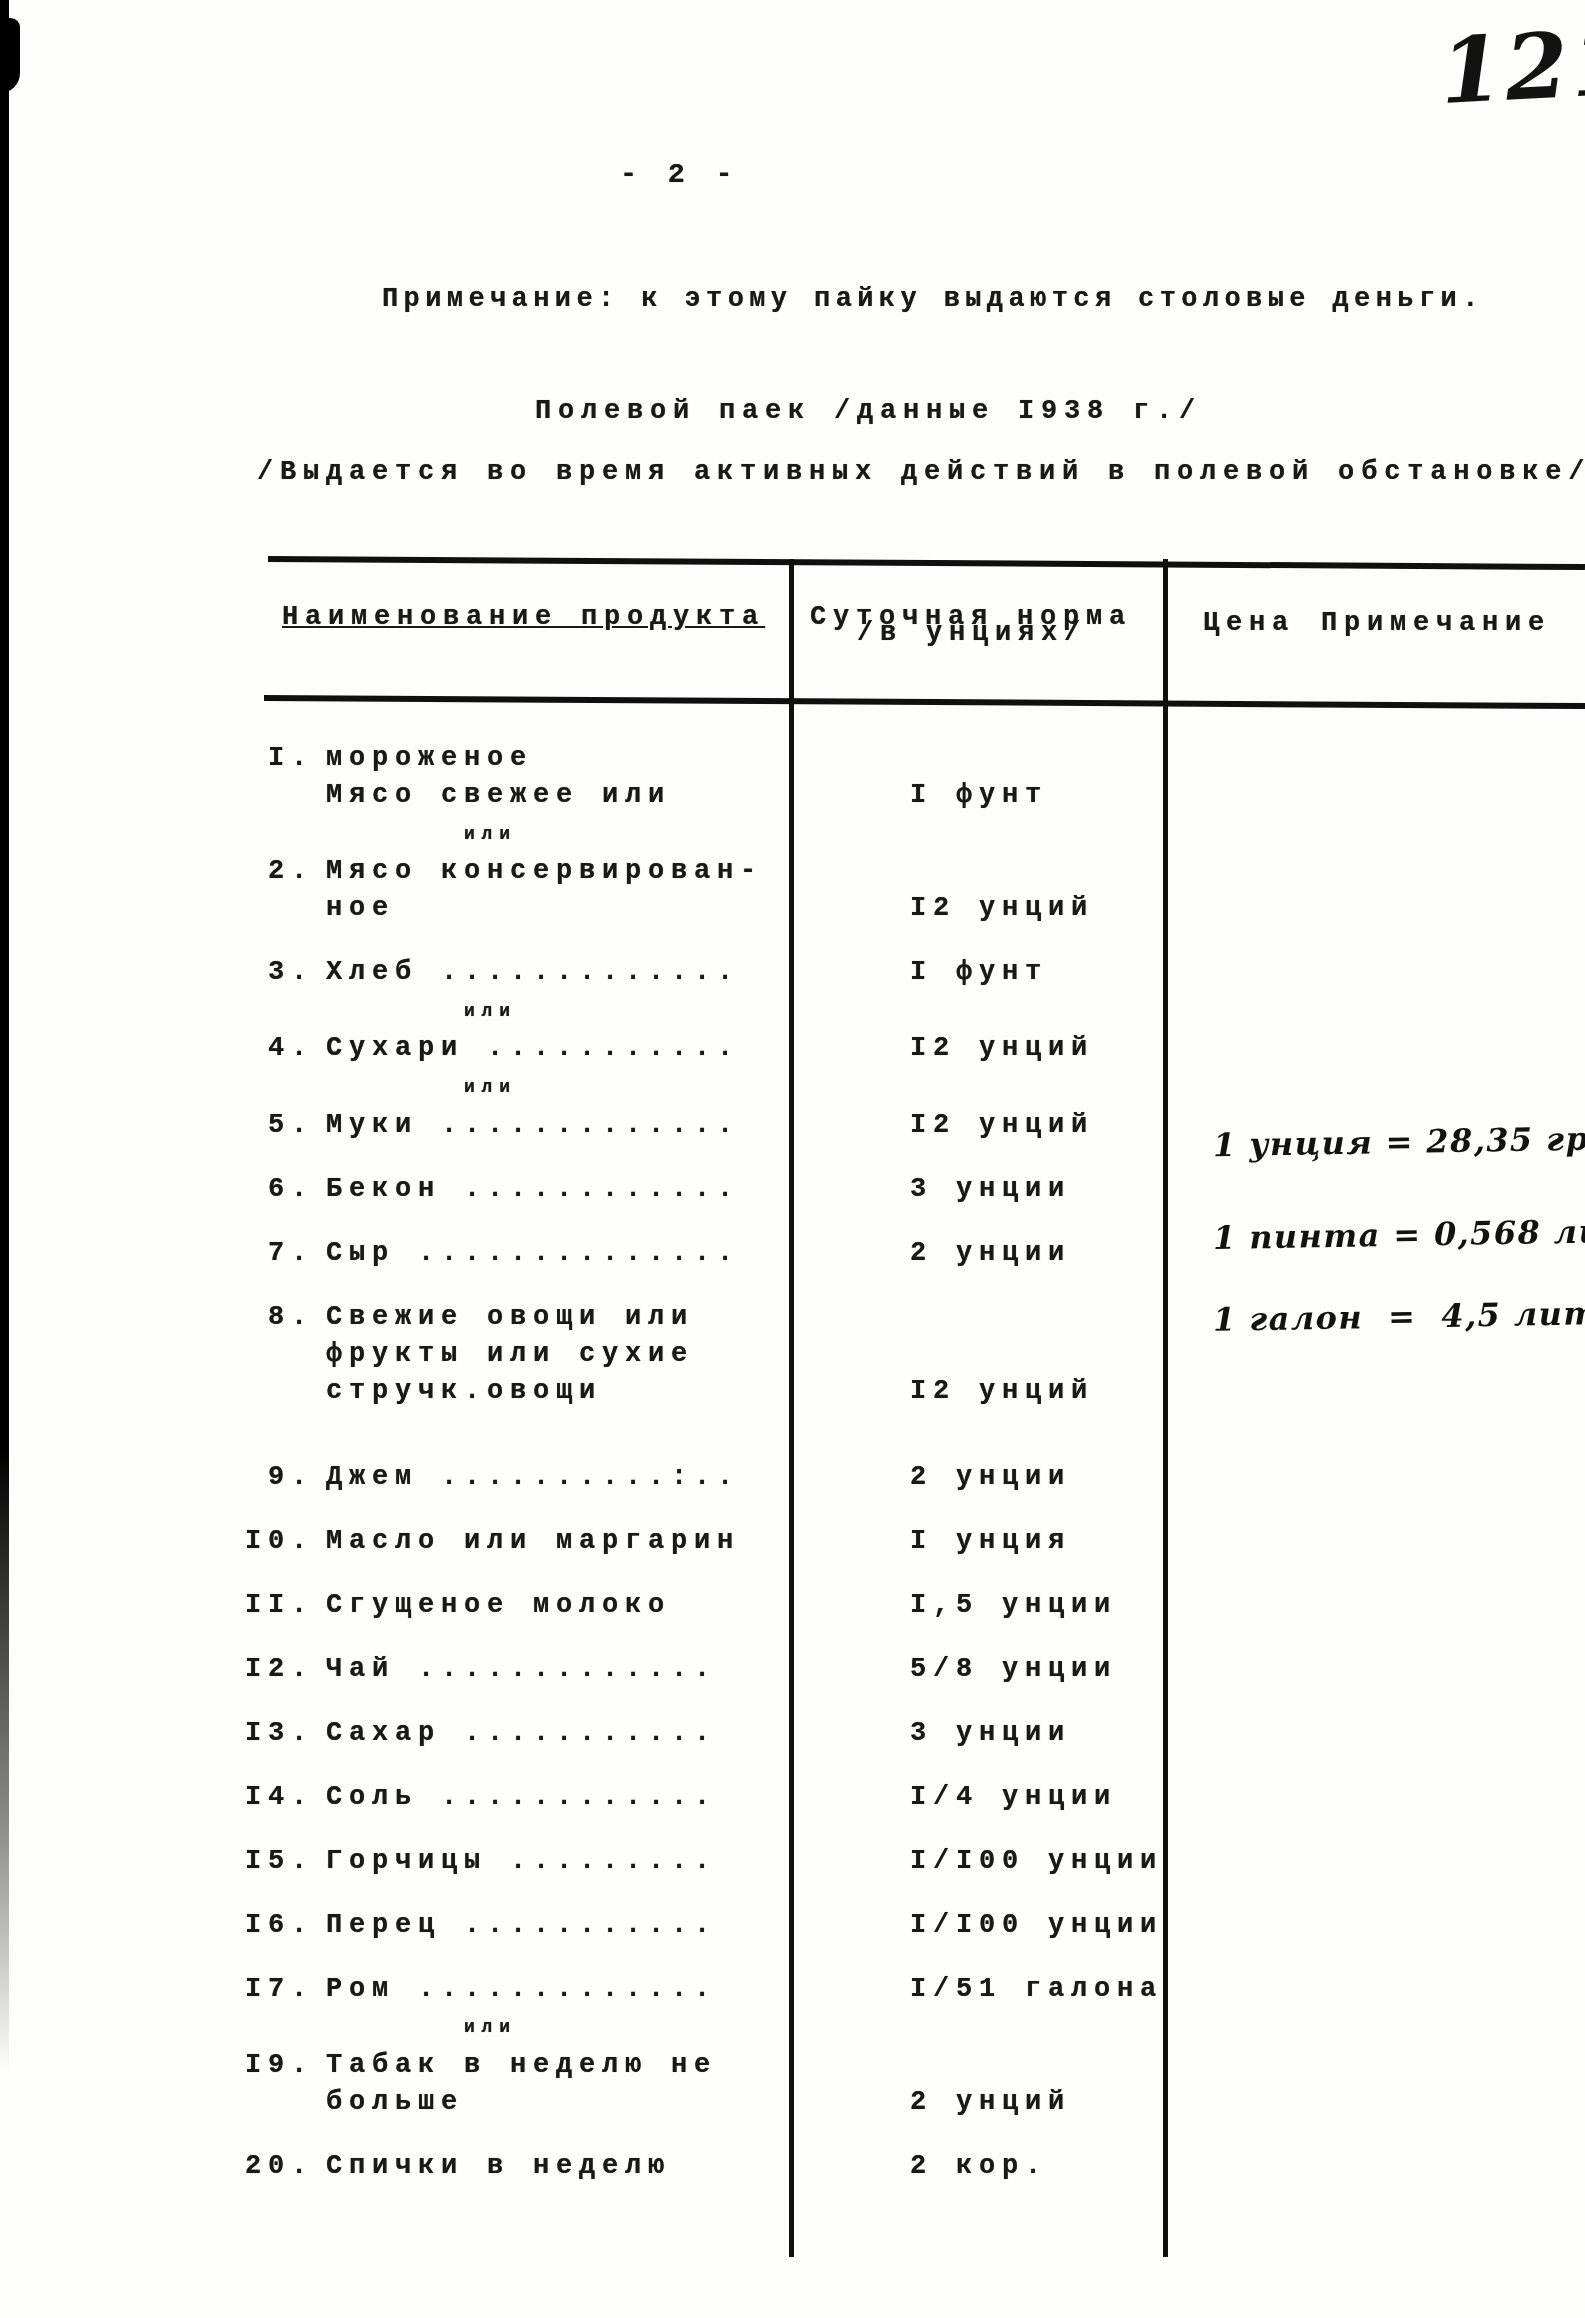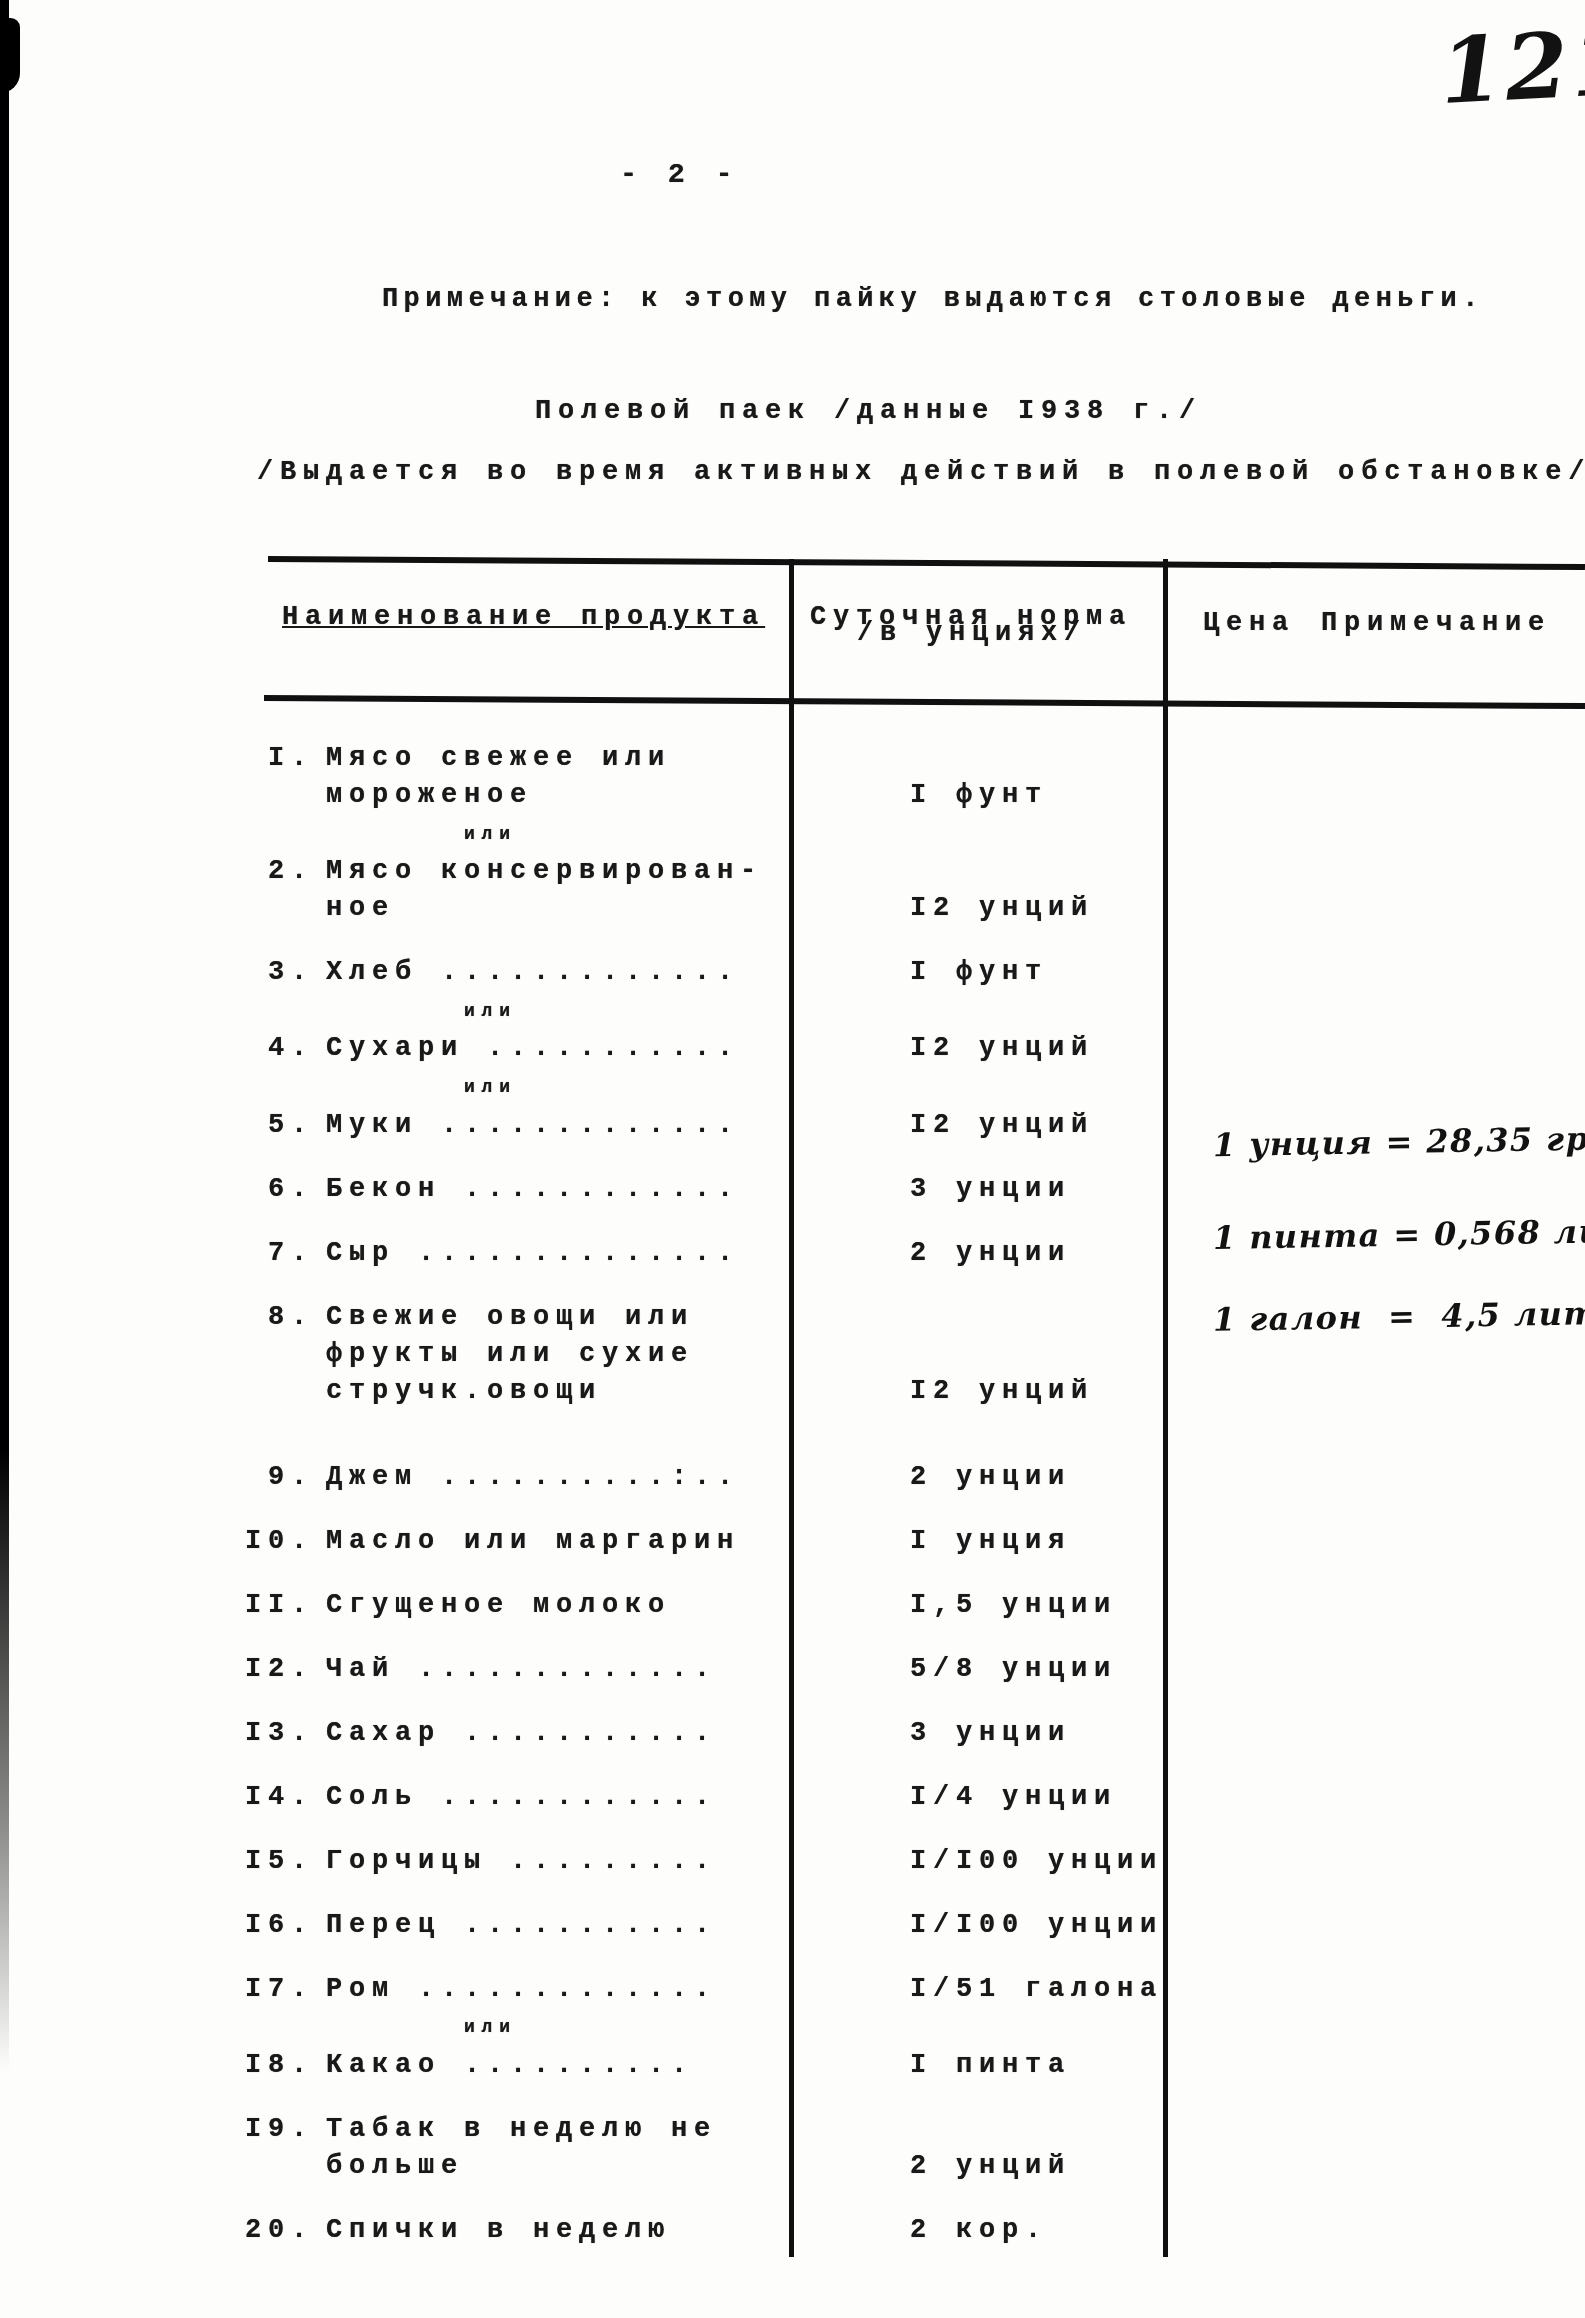"Мясо свежее или" div.tw { order: before "мороженое" -> after "мороженое" }
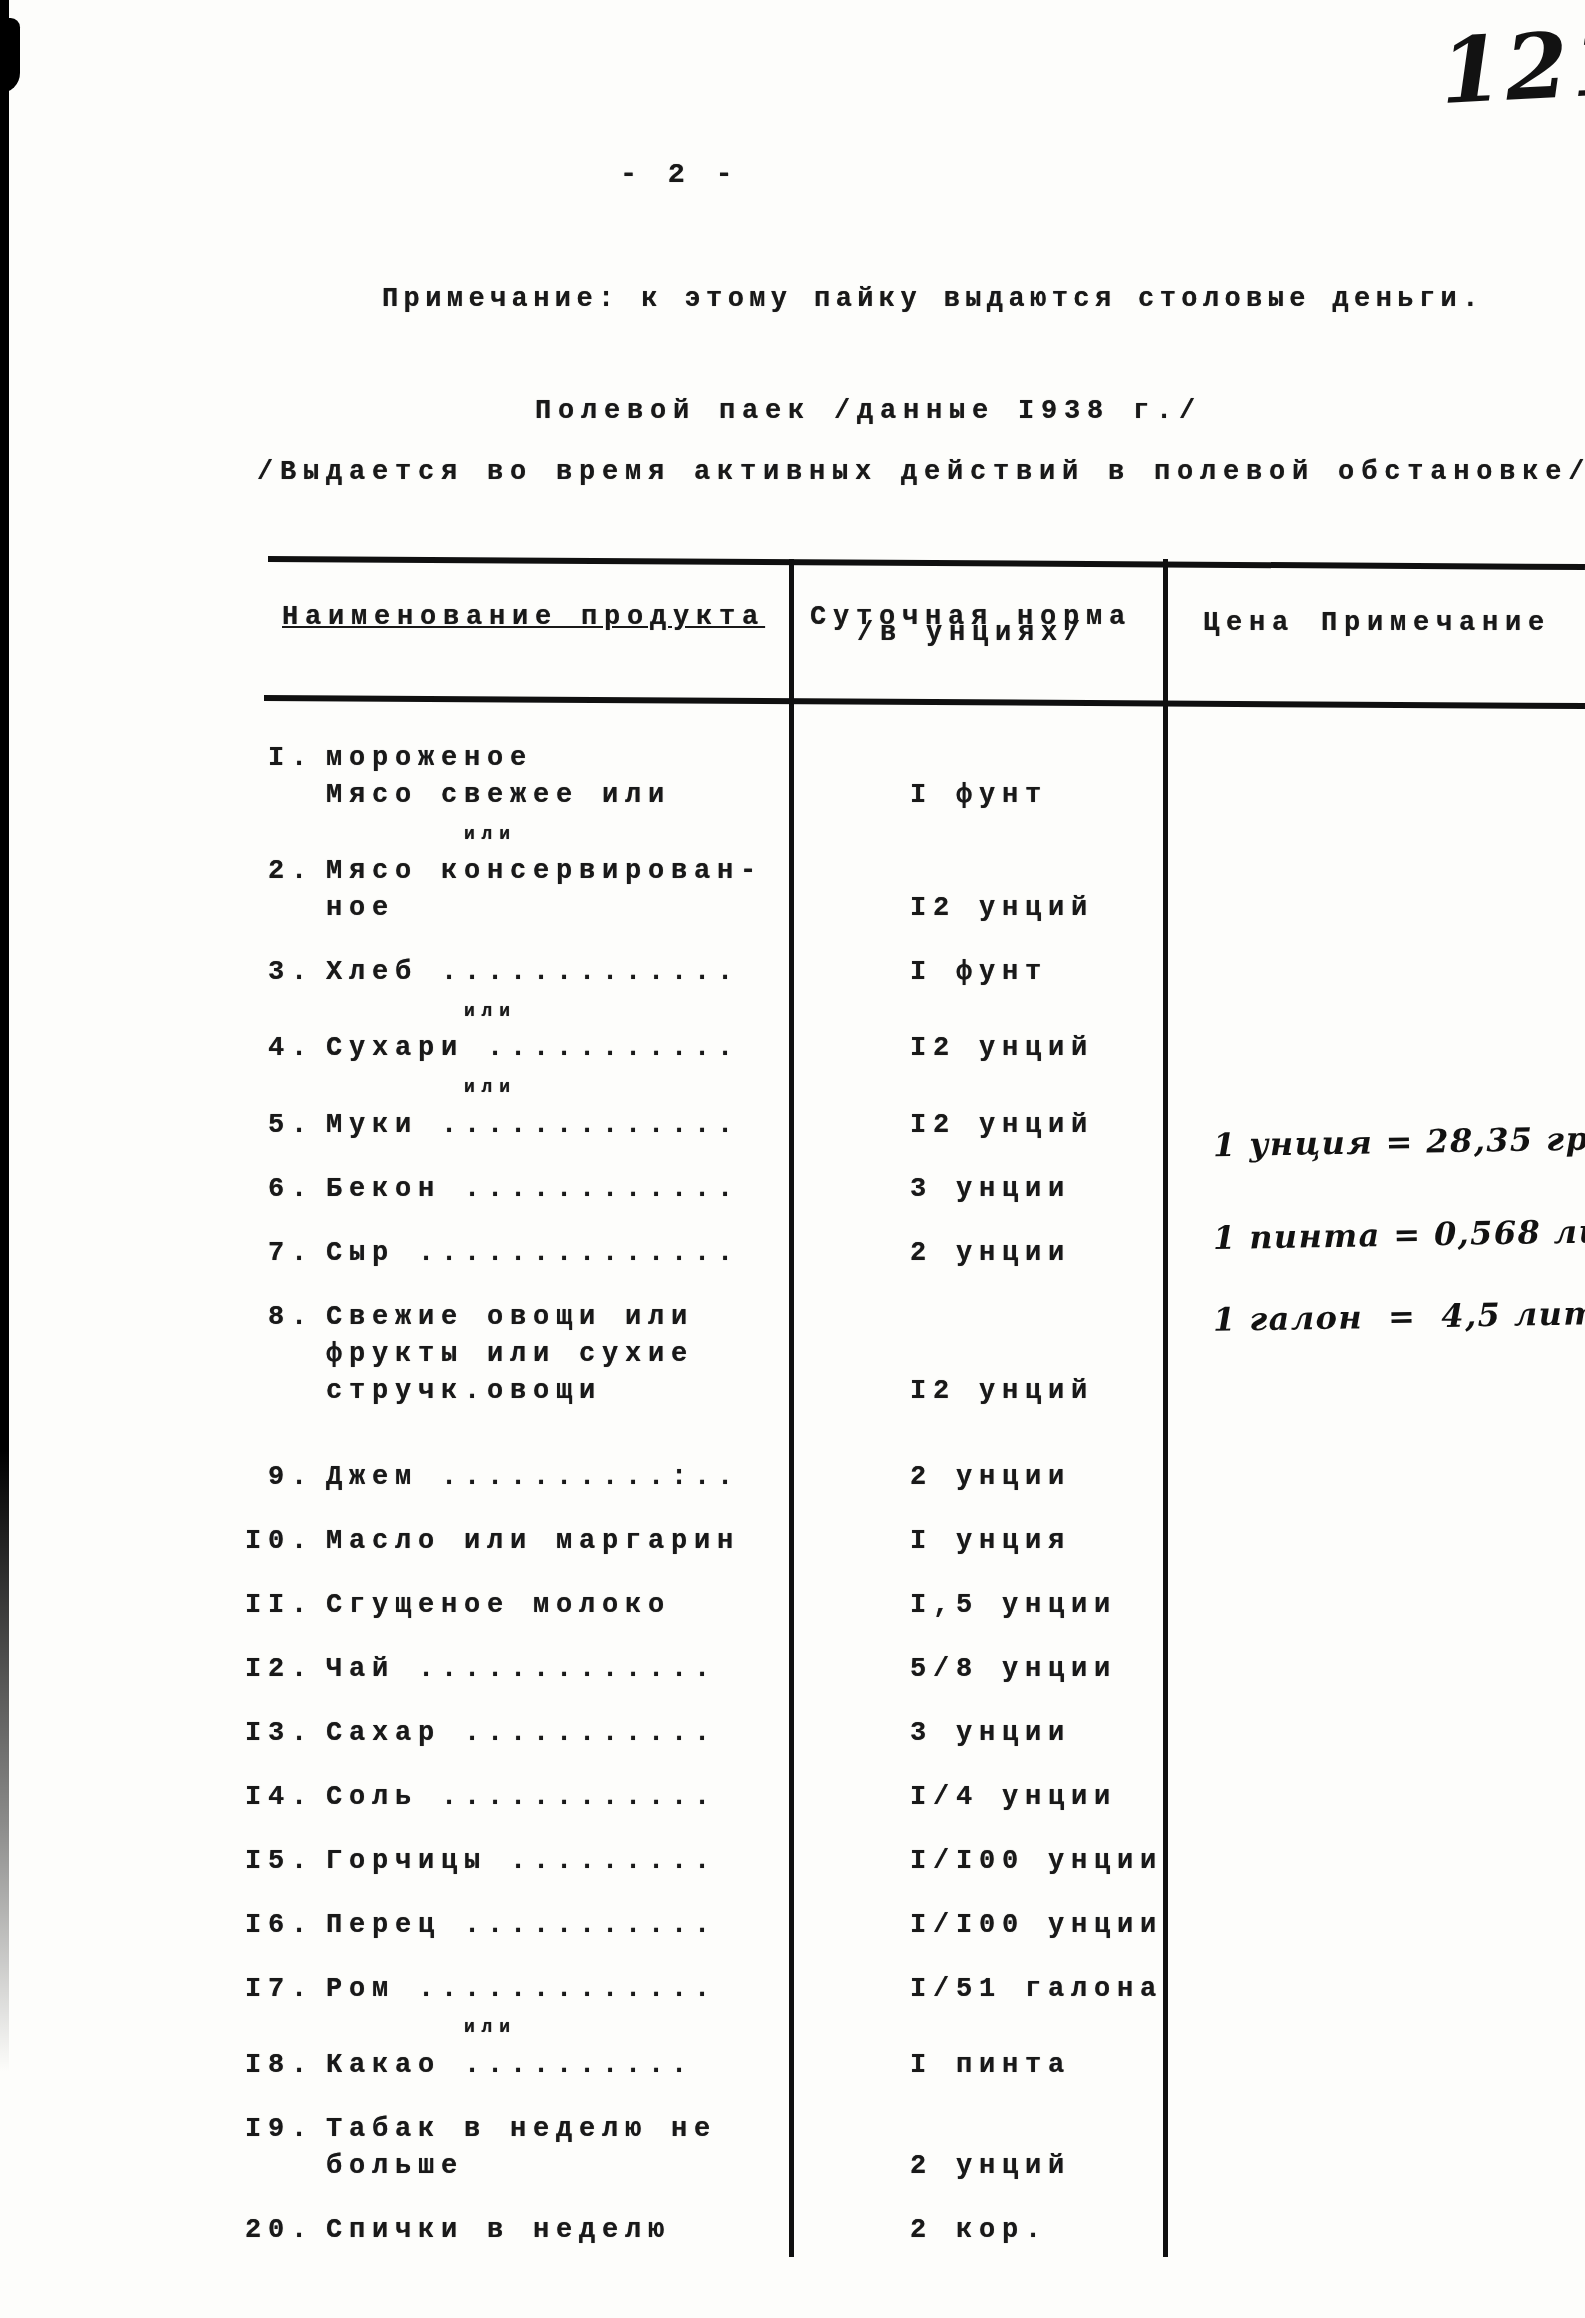"I8." div.item-row { html: <div> <span>I8.</span> <div> <div>Какао ..........</div> </div> <span>I пинта</span> </div> -> none }
